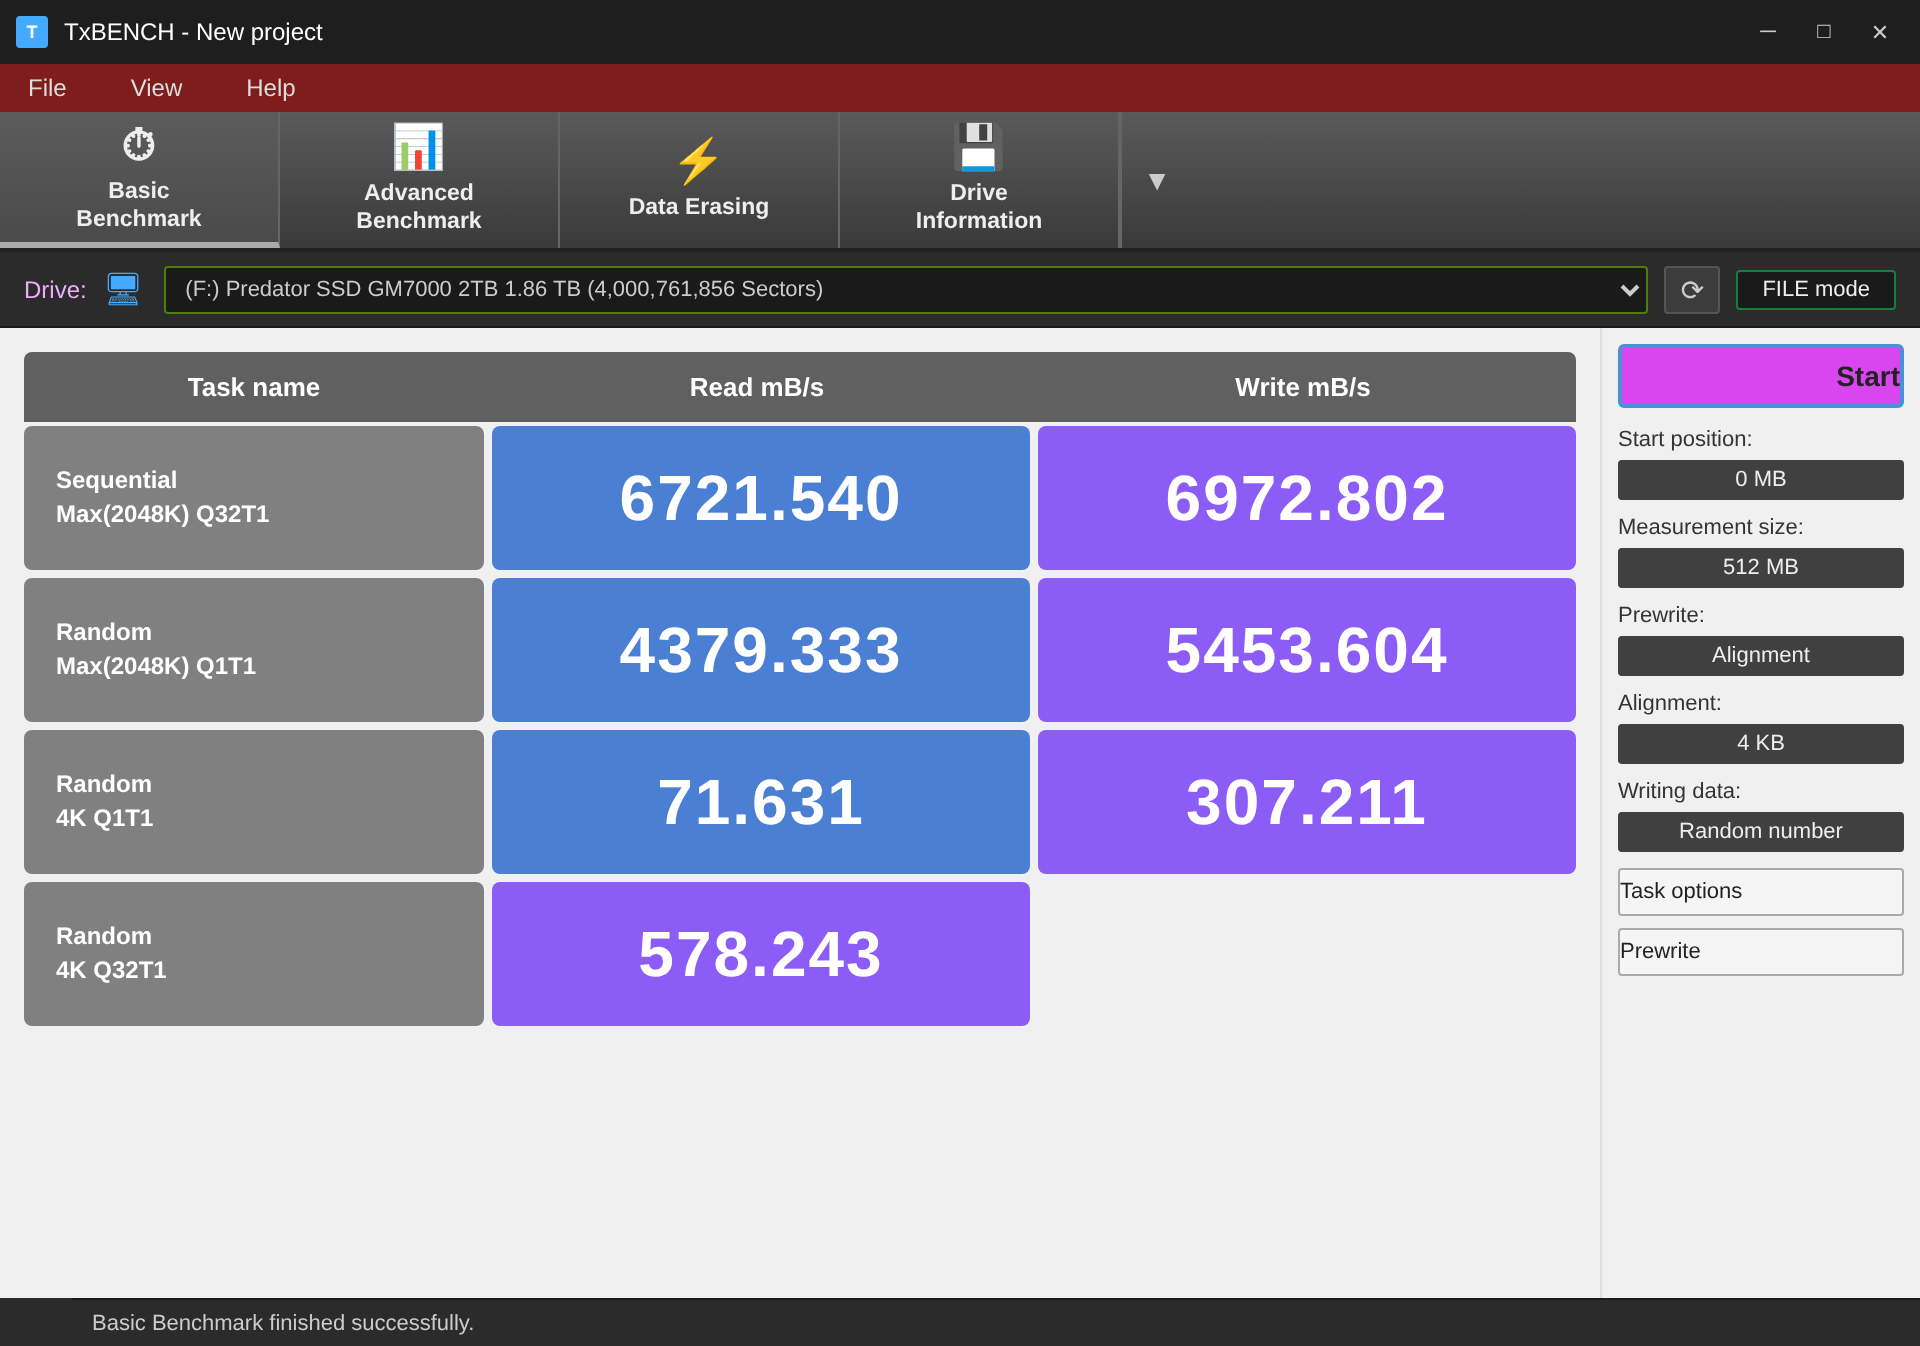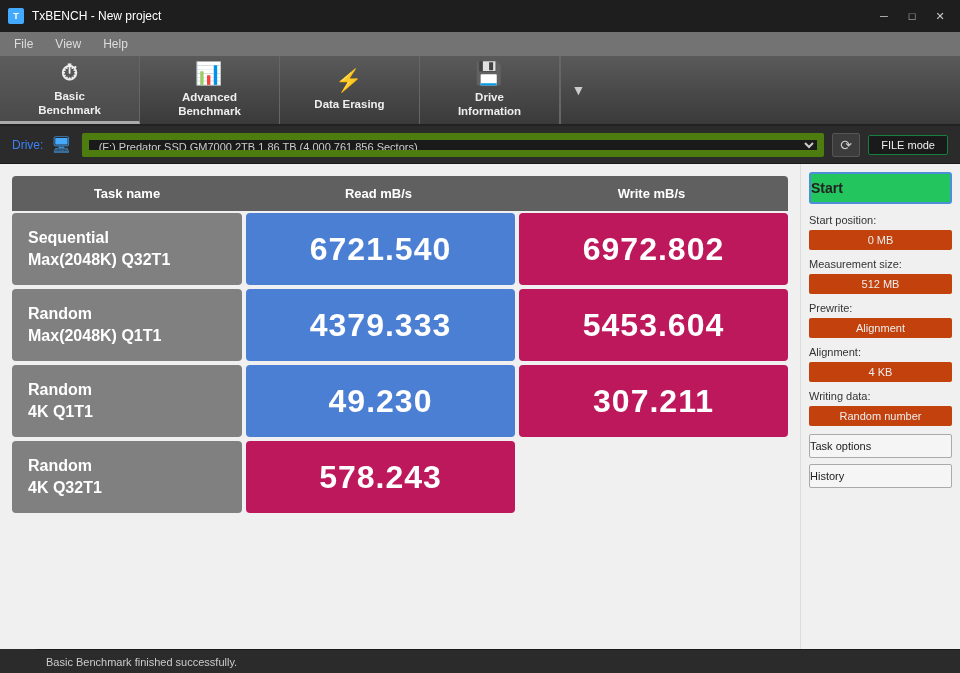"File" .menubar { background: #737373 -> #7f1d1d; gap: 2px -> 12px }
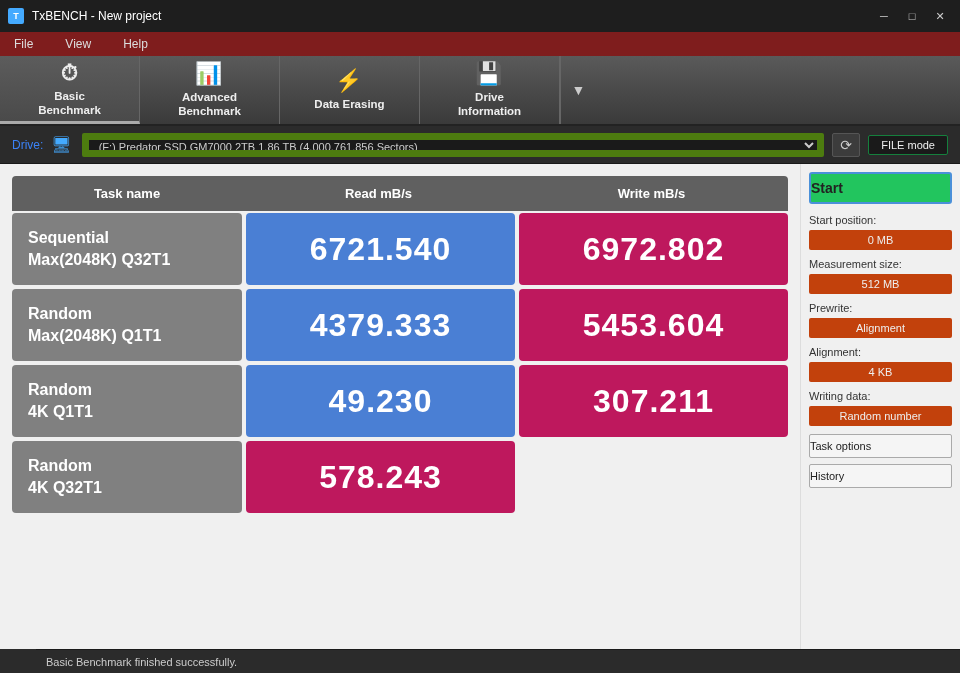"Drive:" .drive-label { color: #3b82f6 -> #f0abfc }
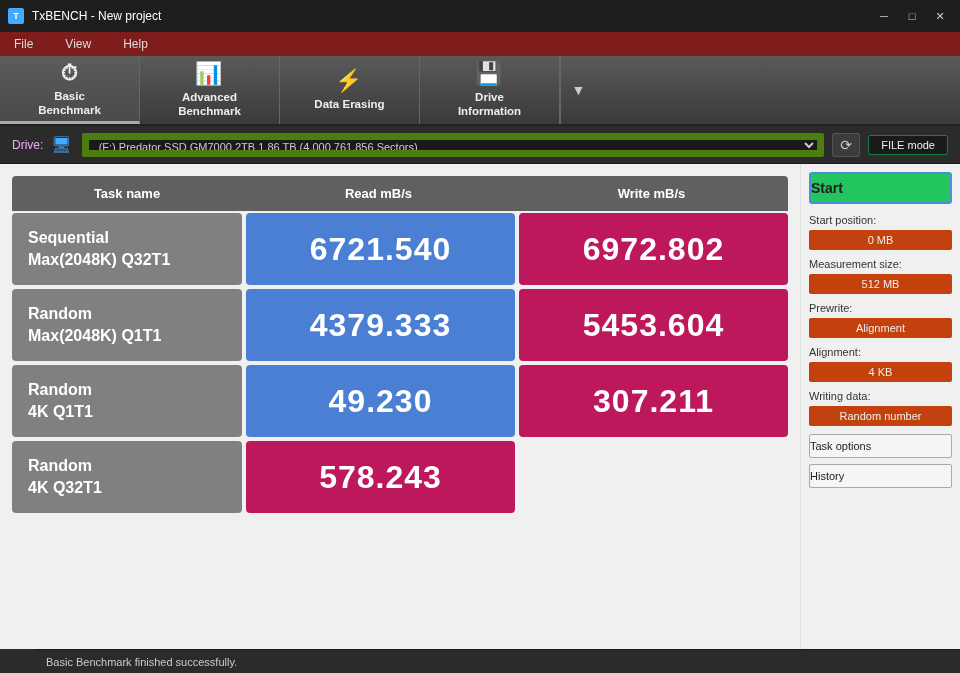"(F:) Predator SSD GM7000 2TB" .drive-select { border: 7px solid #4d7c0f -> 1px solid #4d7c0f }
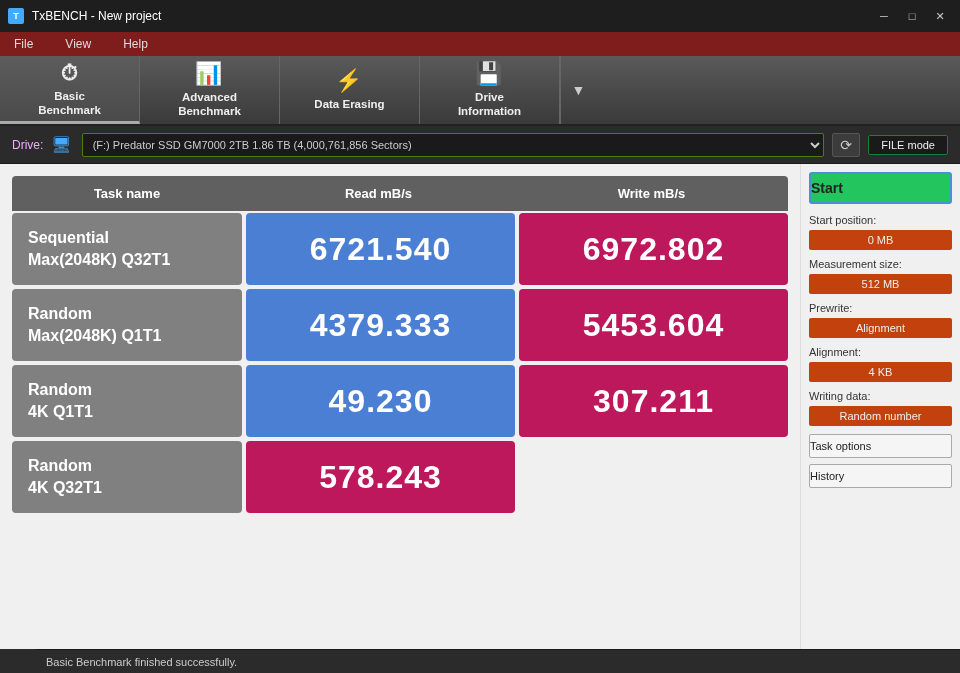"Start" .rp-start-btn { background: #22c55e -> #d946ef; text-align: left -> right }
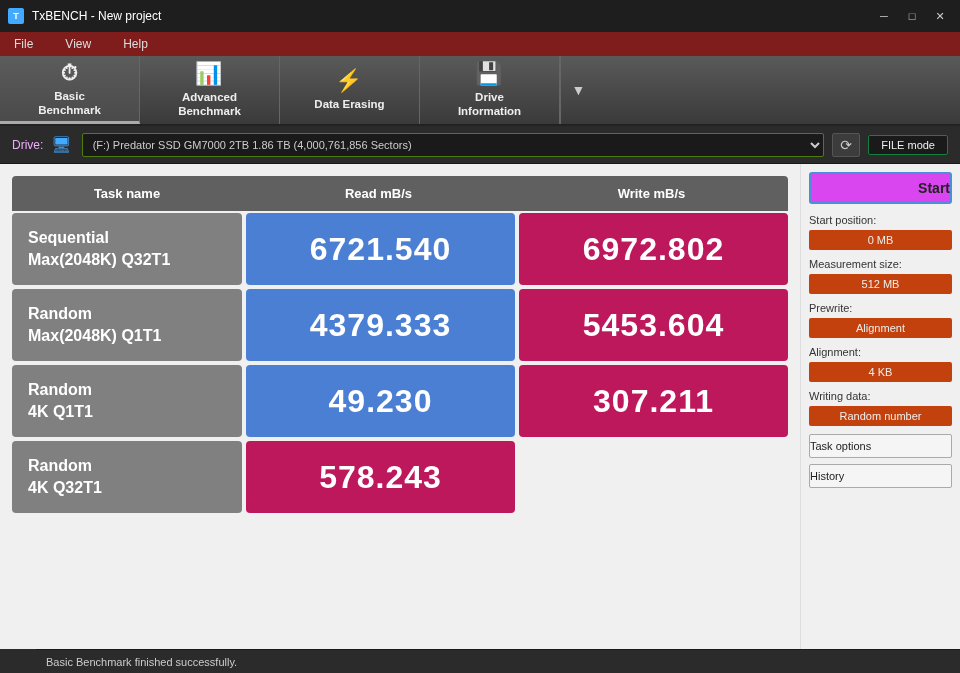"Sequential" .bench-name { font-size: 16px -> 12px }
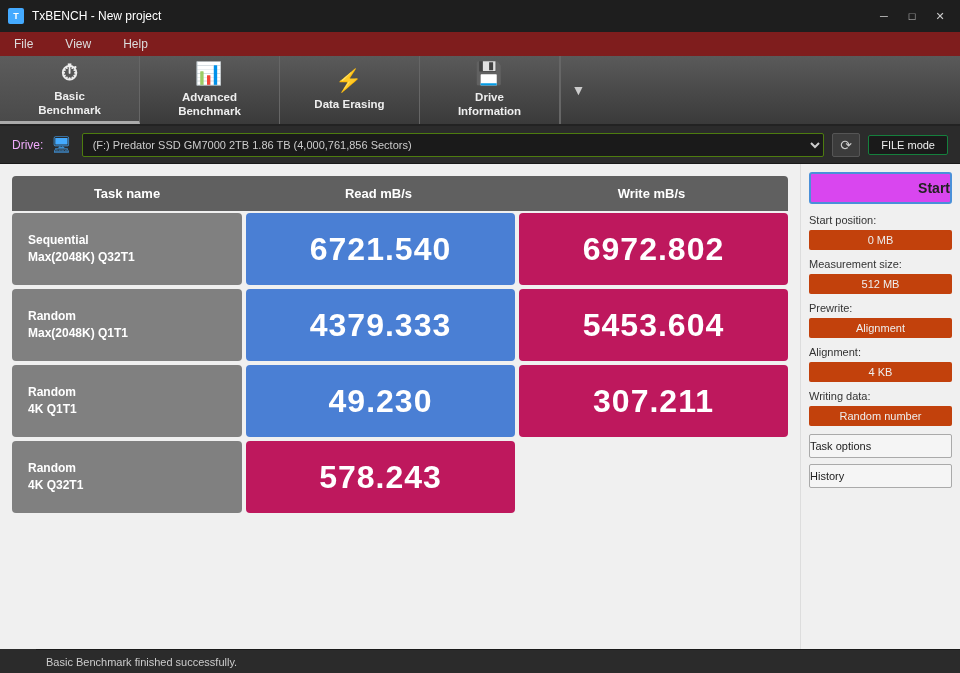"6972.802" .bench-write { background: #be185d -> #8b5cf6 }
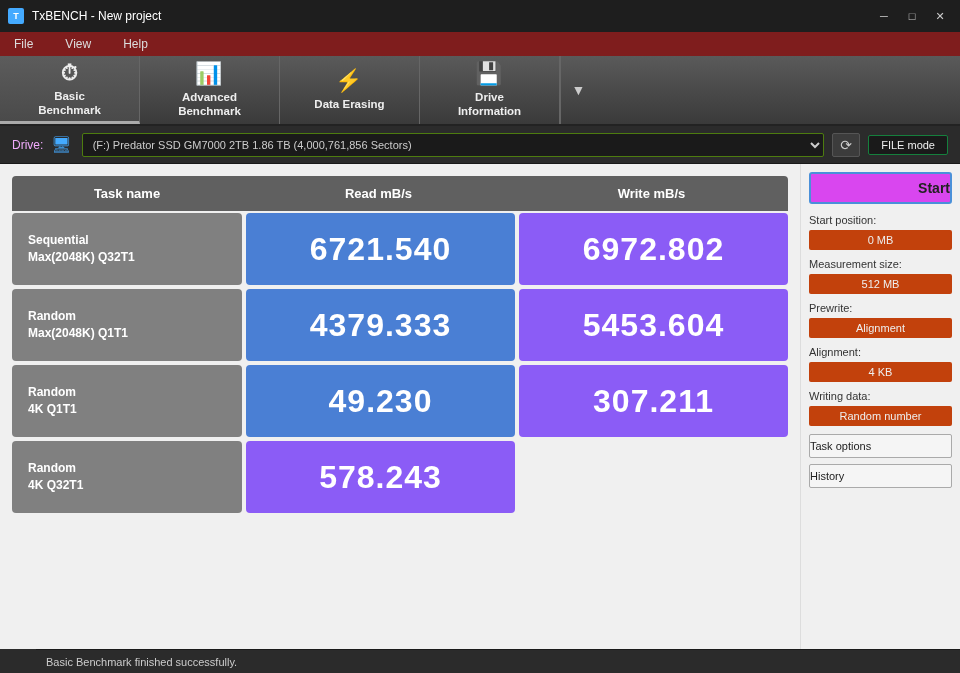"0 MB" .rp-value { background: #c2410c -> #404040 }
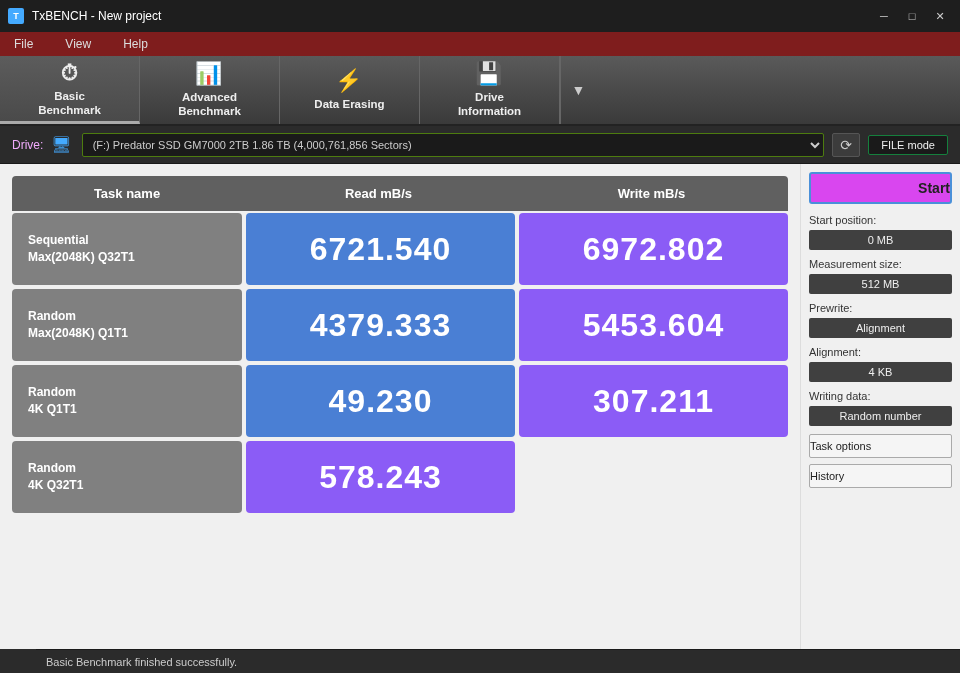"49.230" div.bench-read { text: 49.230 -> 71.631 }
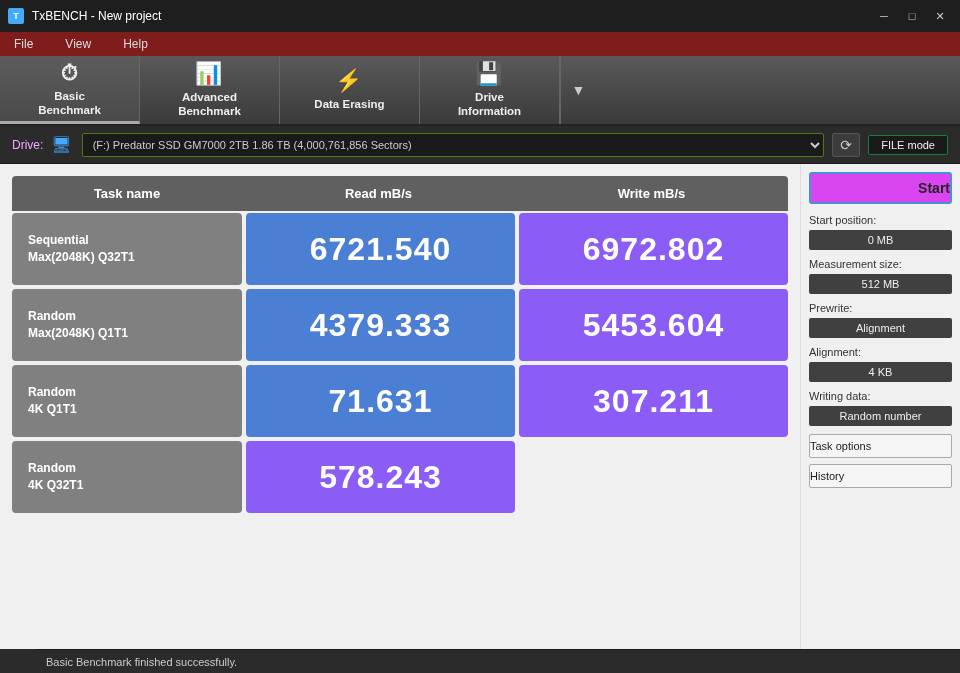"History" button.rp-btn { text: History -> Prewrite }
